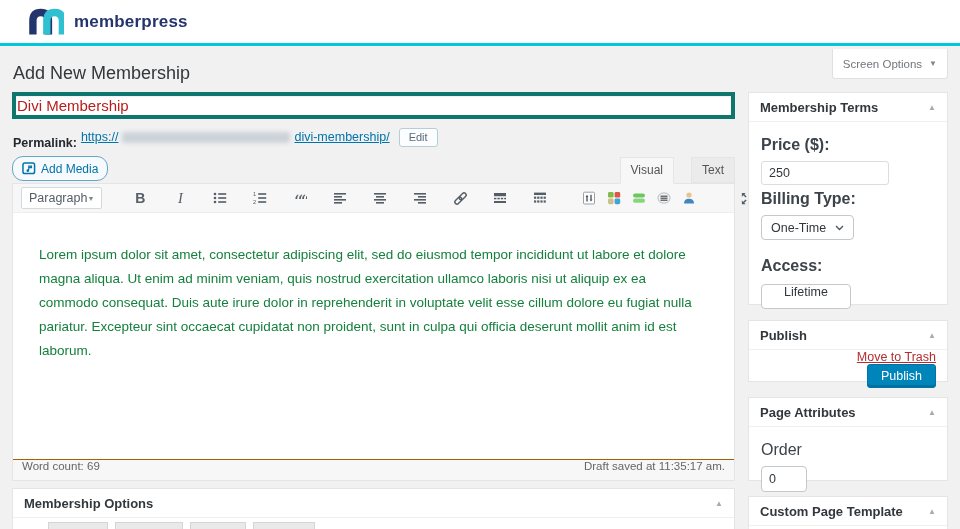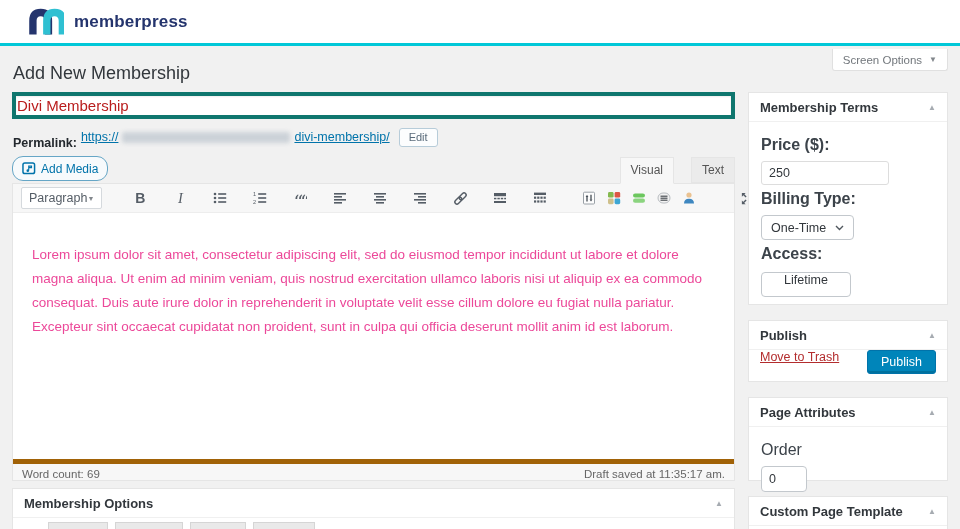"Screen Options" .screen-options { height: 22px -> 30px }
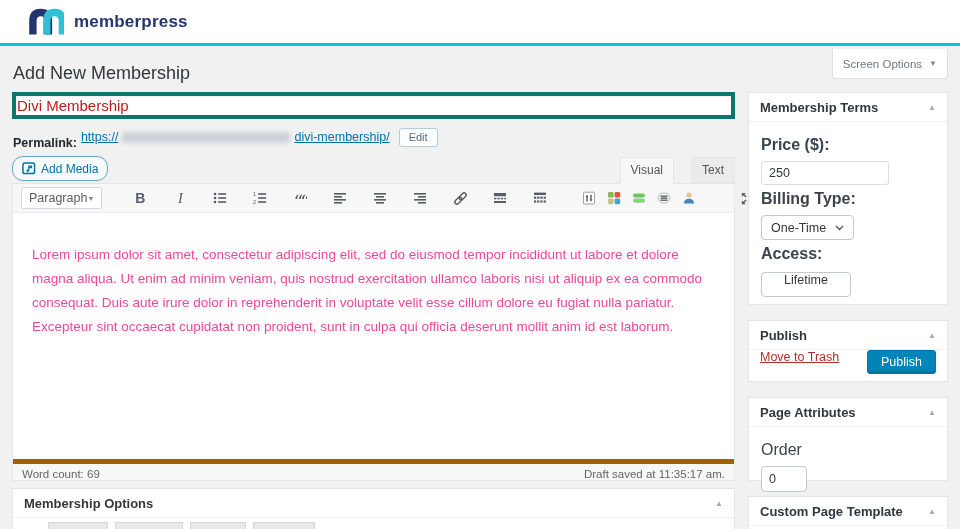"One-Time" .mp-select { margin-bottom: 0 -> 12px }
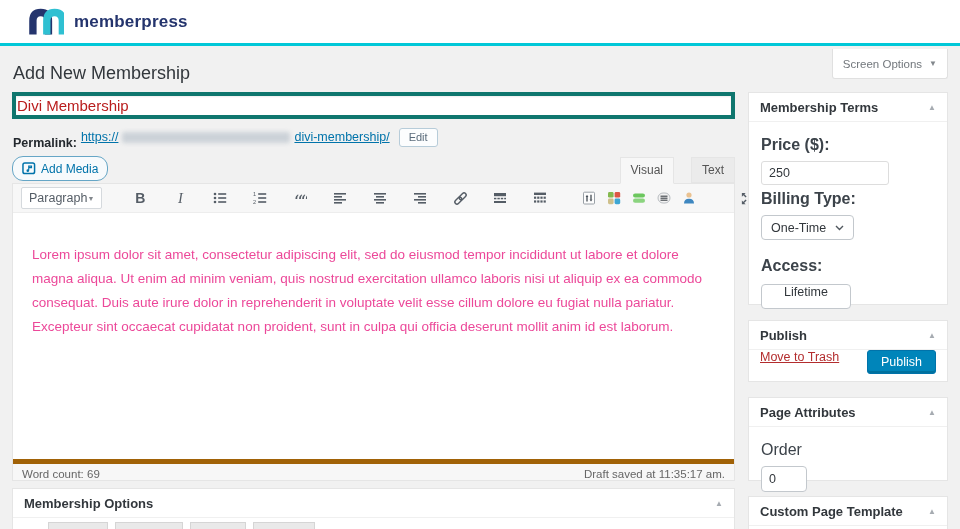"Lorem ipsum dolor sit amet," .editor-content { color: #ec4899 -> #15803d; padding: 30px 26px 0 19px -> 30px 26px 0 26px }
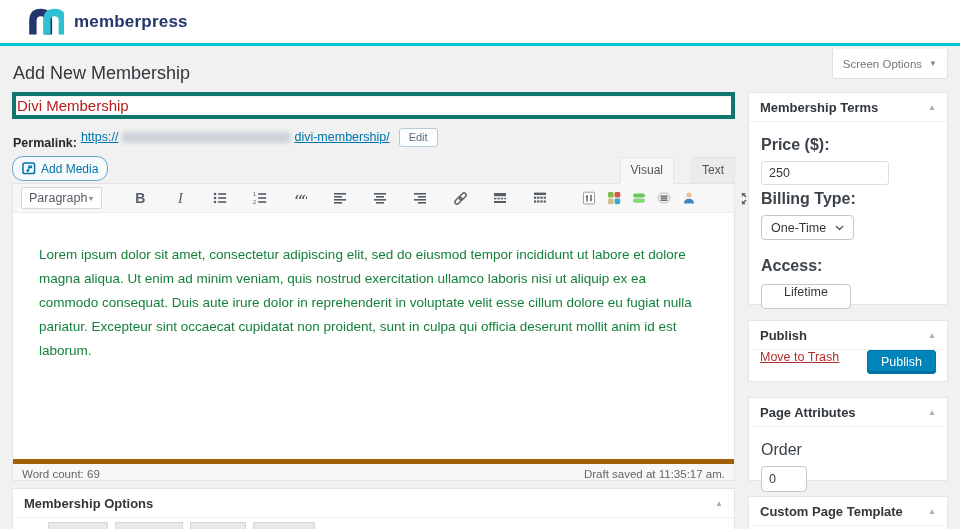"Move to Trash" .pub-body { align-items: flex-start -> flex-end; flex-direction: none -> column }
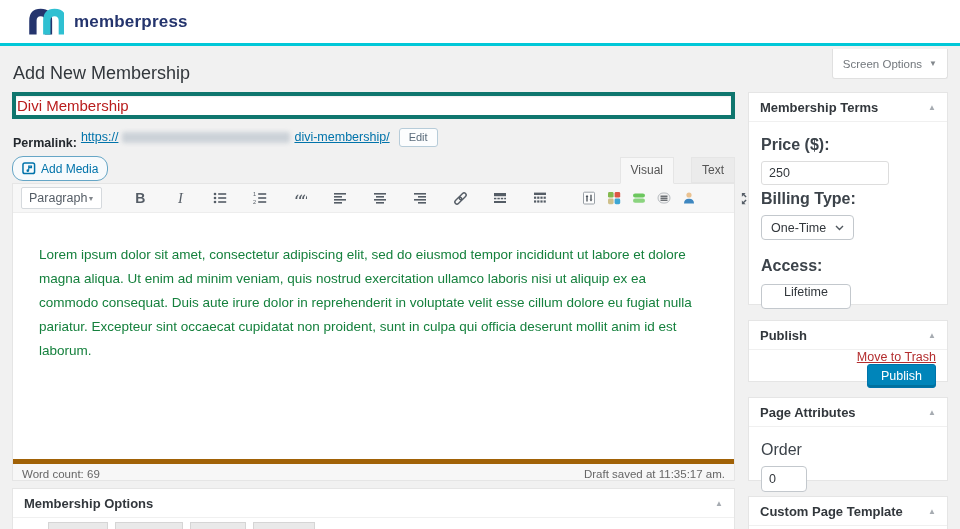"Word count: 69" .statusbar { align-items: flex-end -> flex-start; border-top: 5px solid #a16207 -> 1px solid #a16207 }
